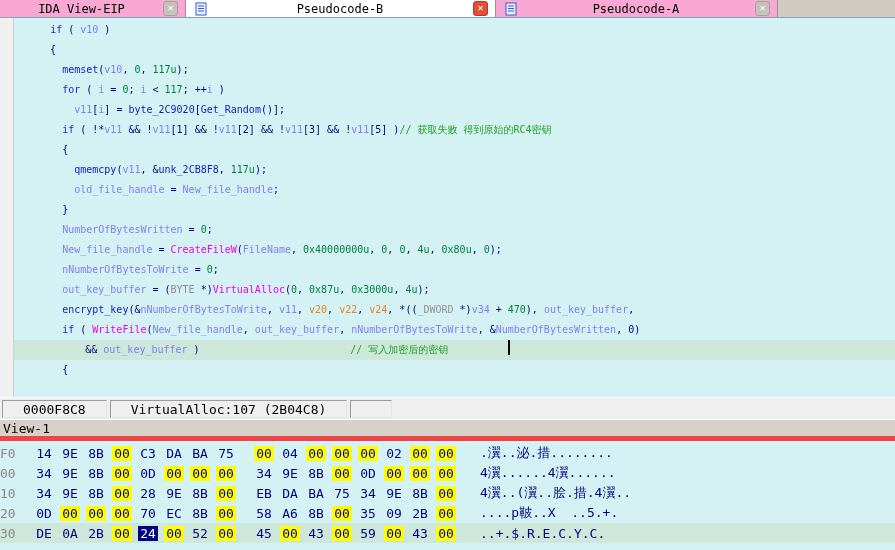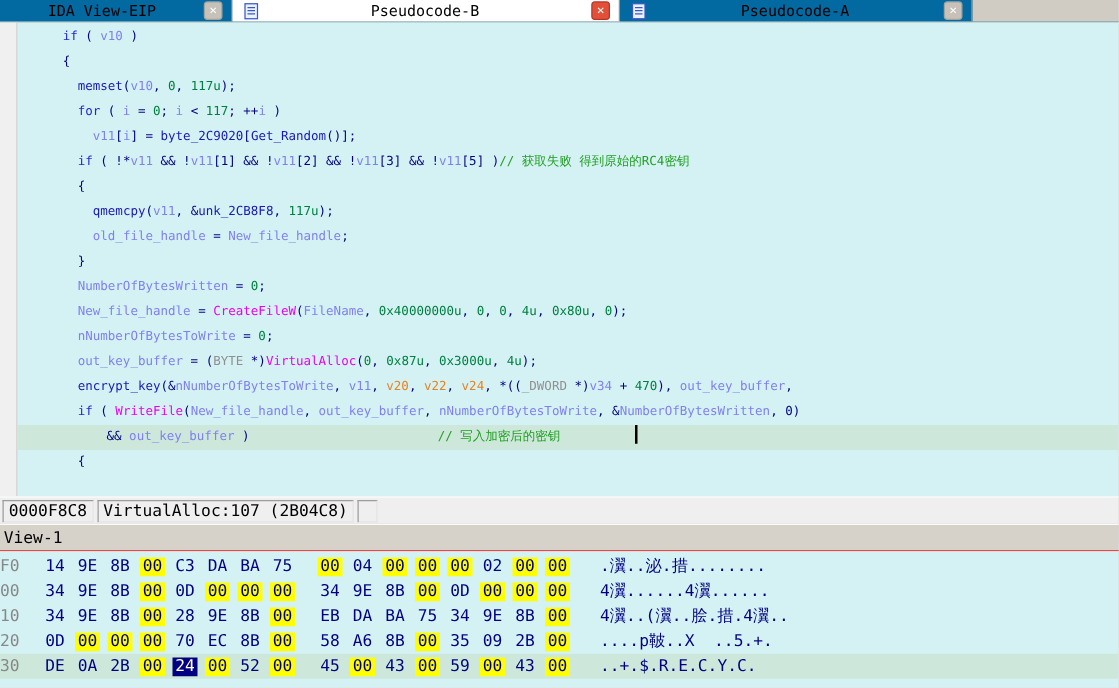"IDA View-EIP" .tab { background: #0369a1 -> #f9a8d4 }
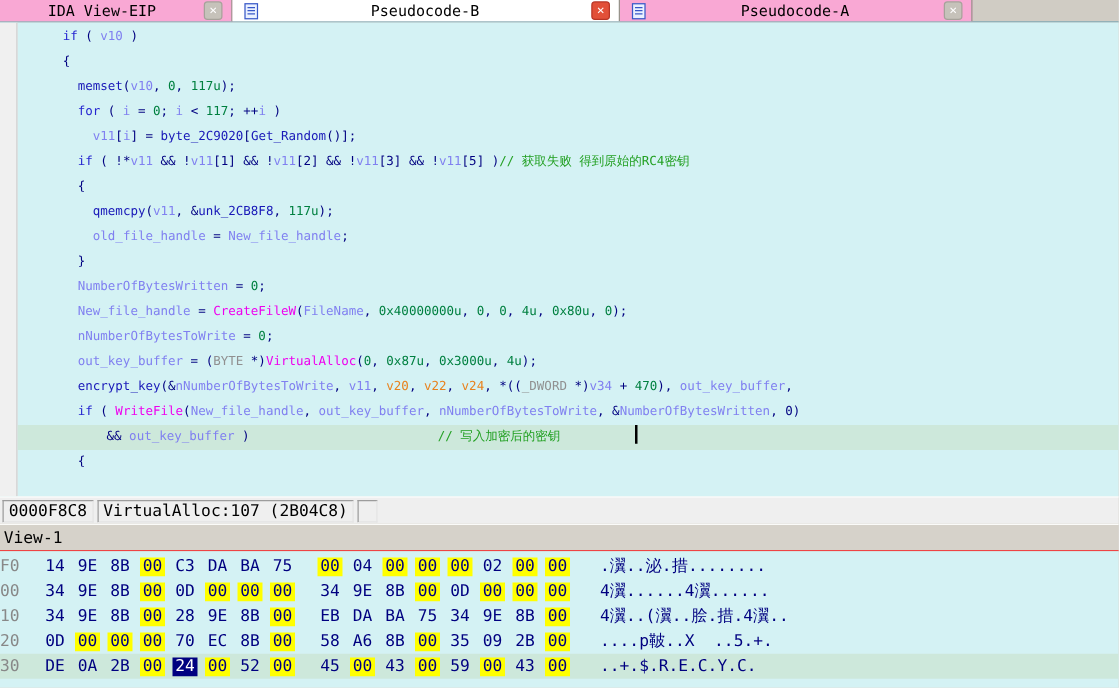"0000F8C8" .scell { padding: 0 4px -> 0 20px }
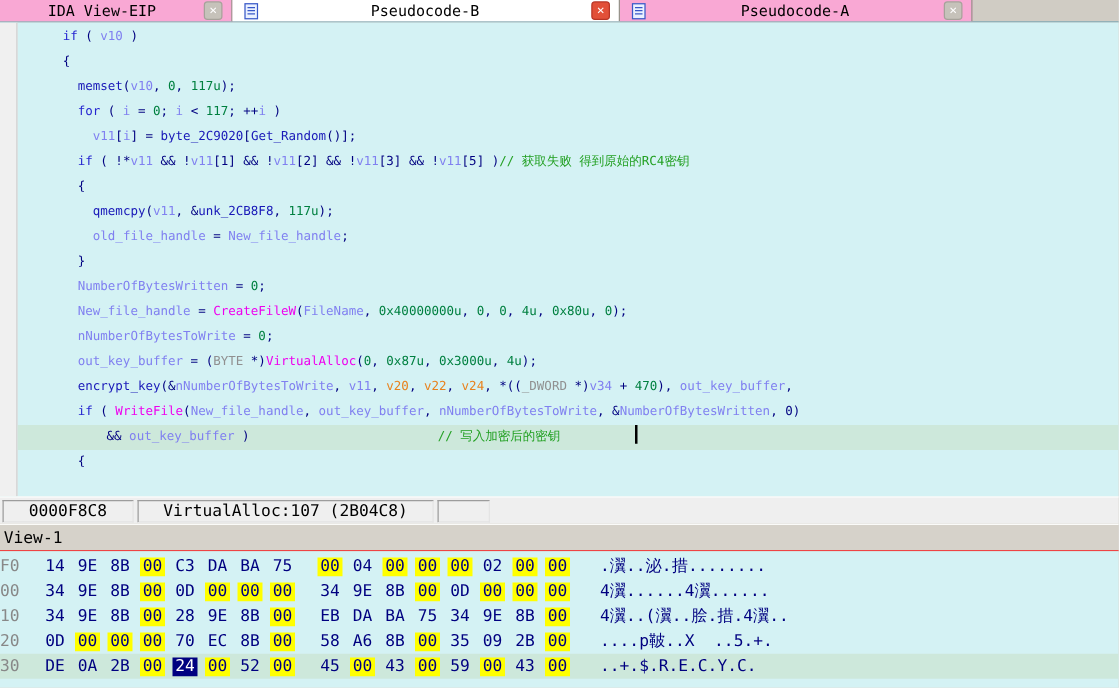"View-1" .viewbar { border-bottom: 1px solid #ef4444 -> 5px solid #ef4444 }
